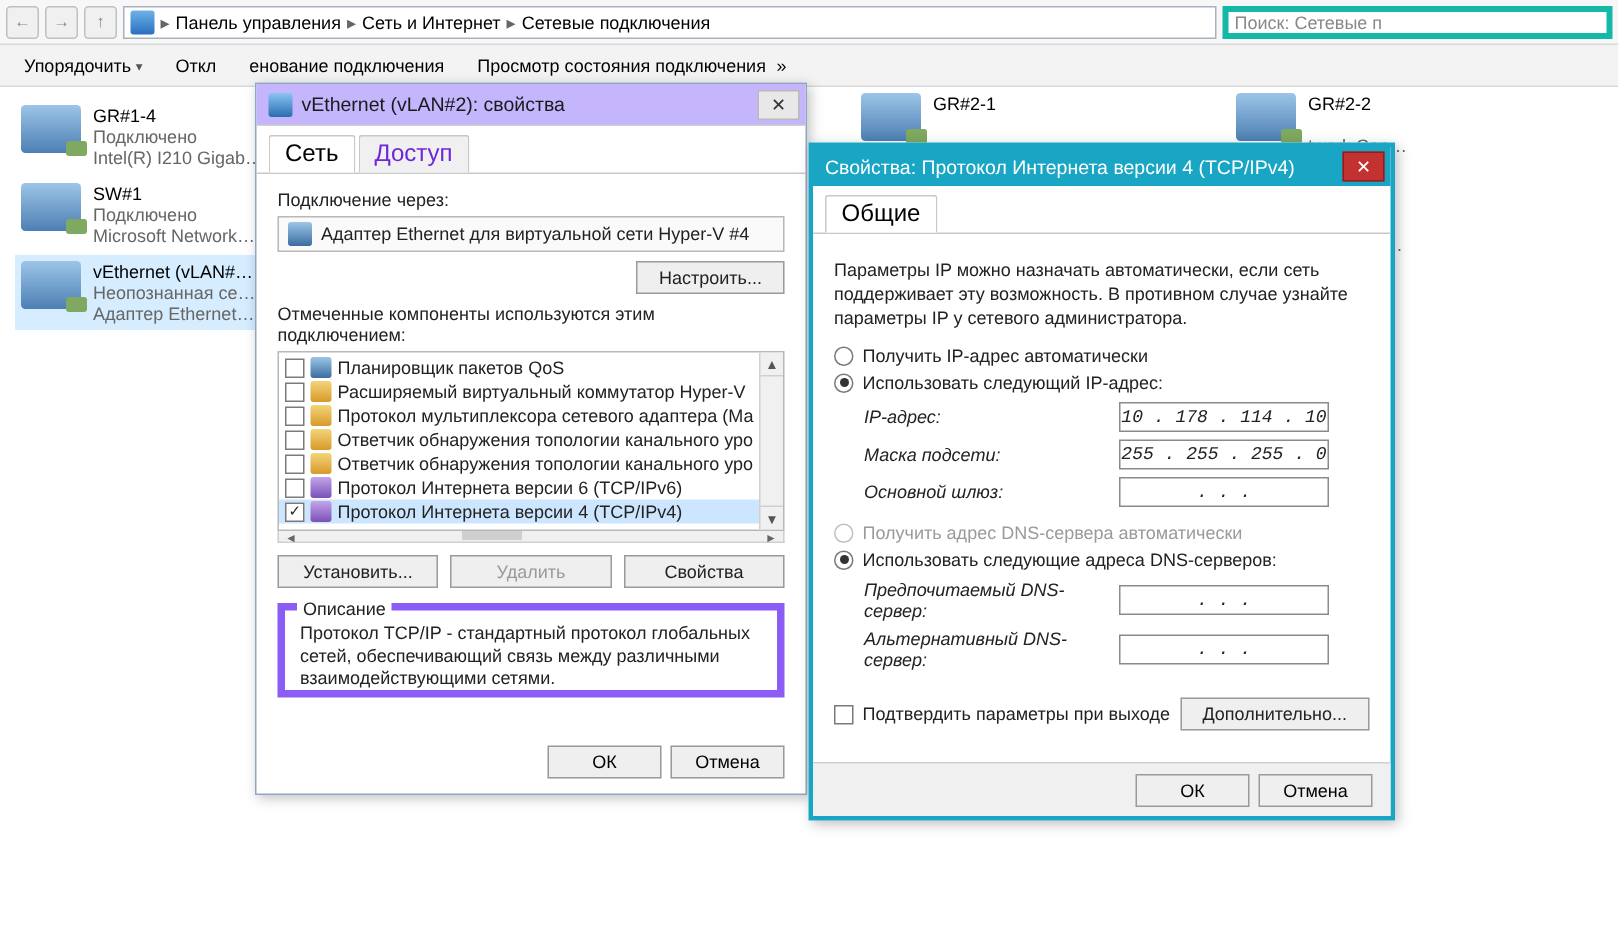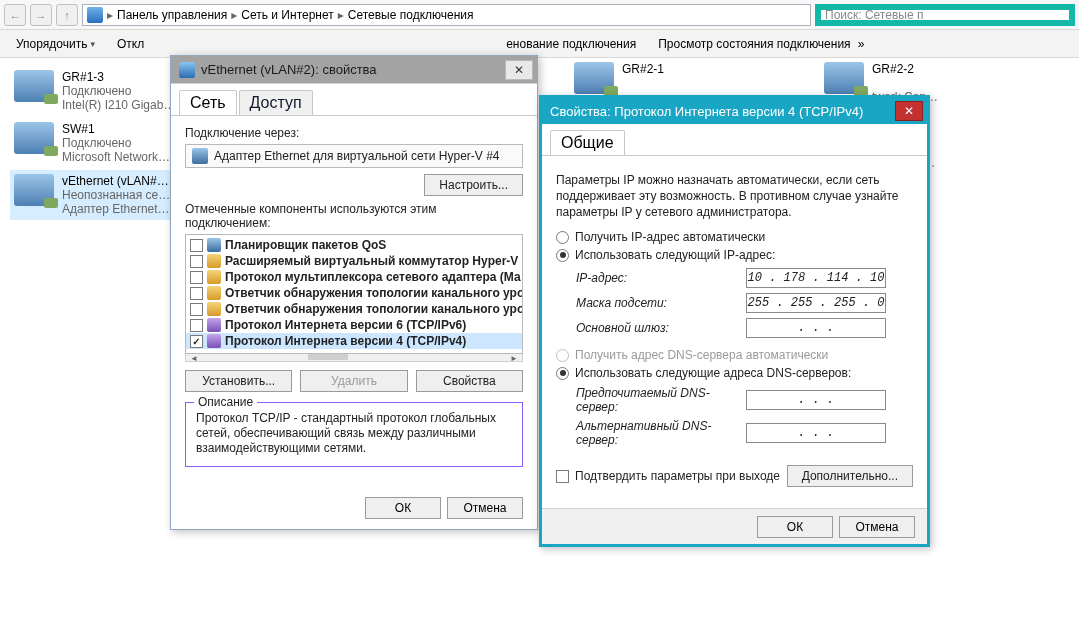"Поиск: Сетевые п" .searchbox { border: 6px solid #14b8a6 -> 4px solid #14b8a6 }
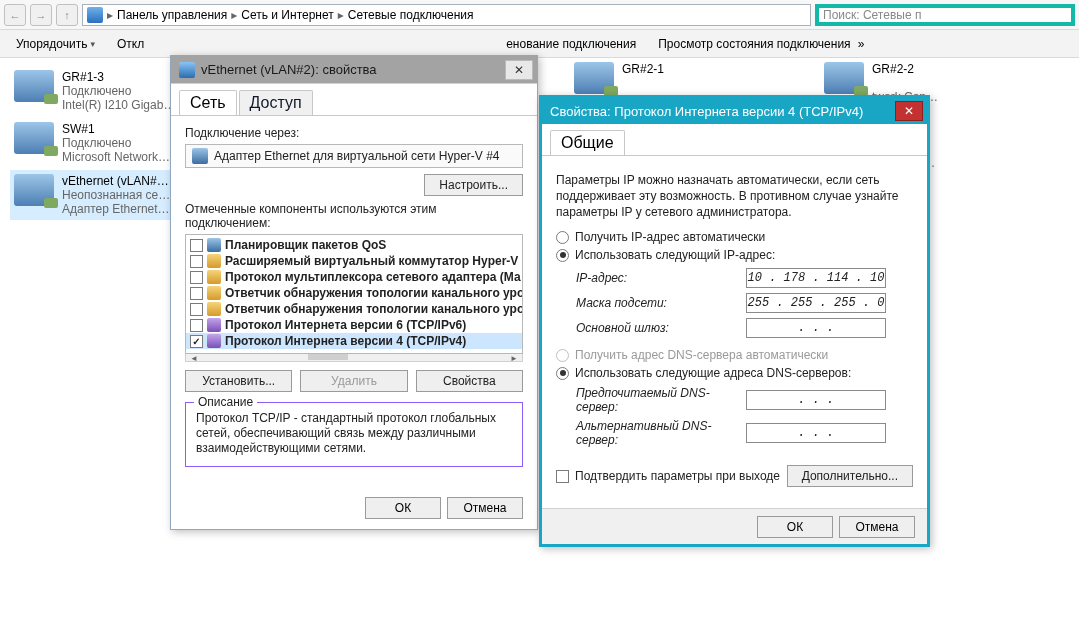"енование подключения" div.titem { margin-left: 340px -> none }
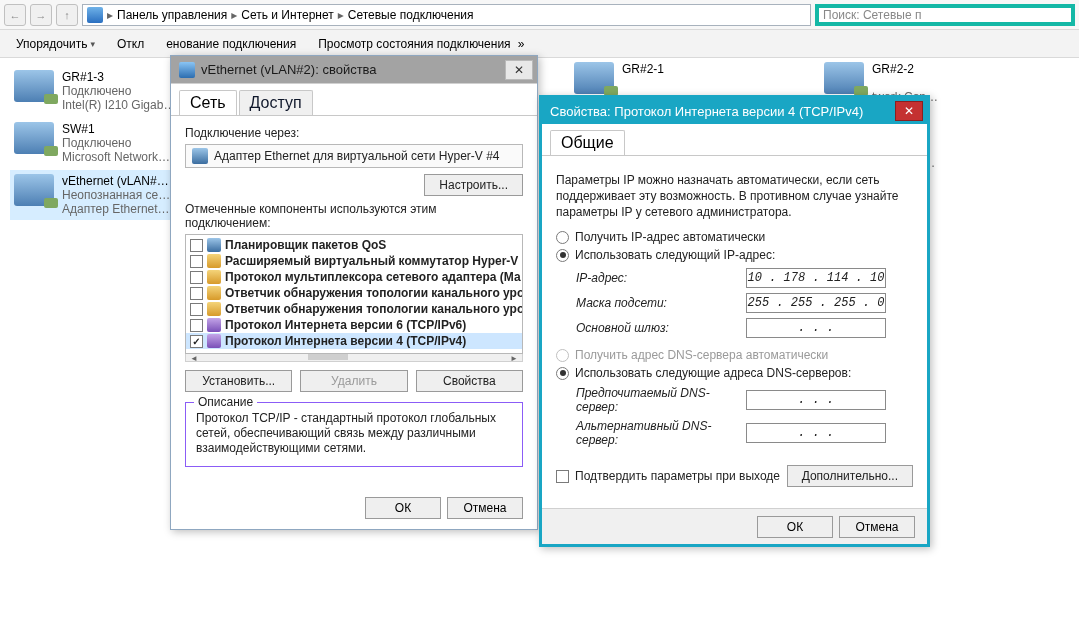"GR#1-3" div.l1 { text: 1-3 -> 1-4 }
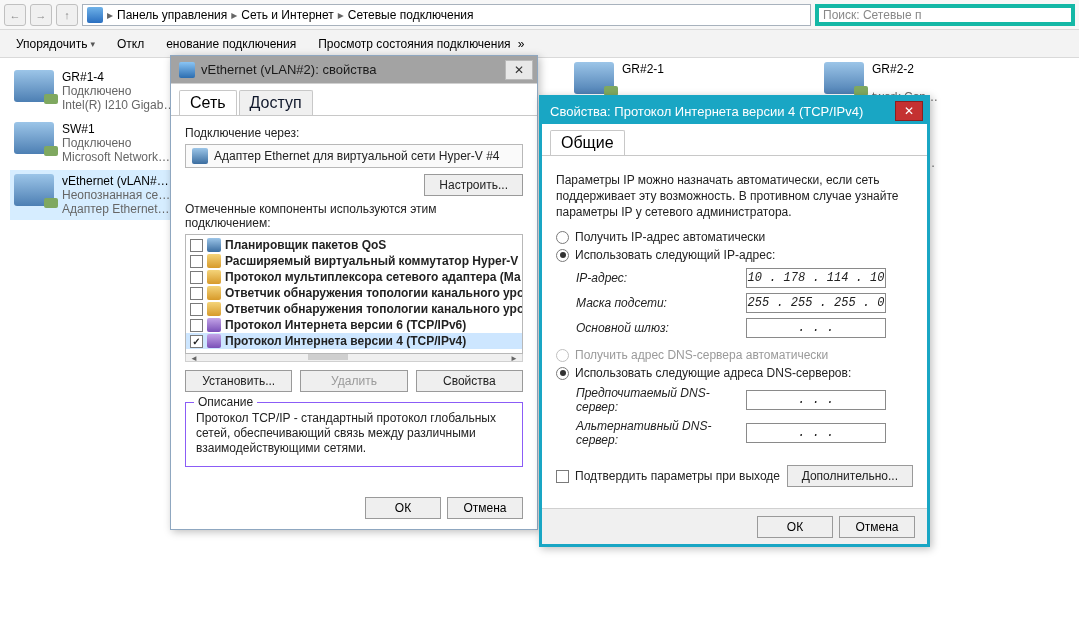"vEthernet (vLAN#2): свойства" .dlg1 .titlebar { background: #a3a3a3 -> #c4b5fd }
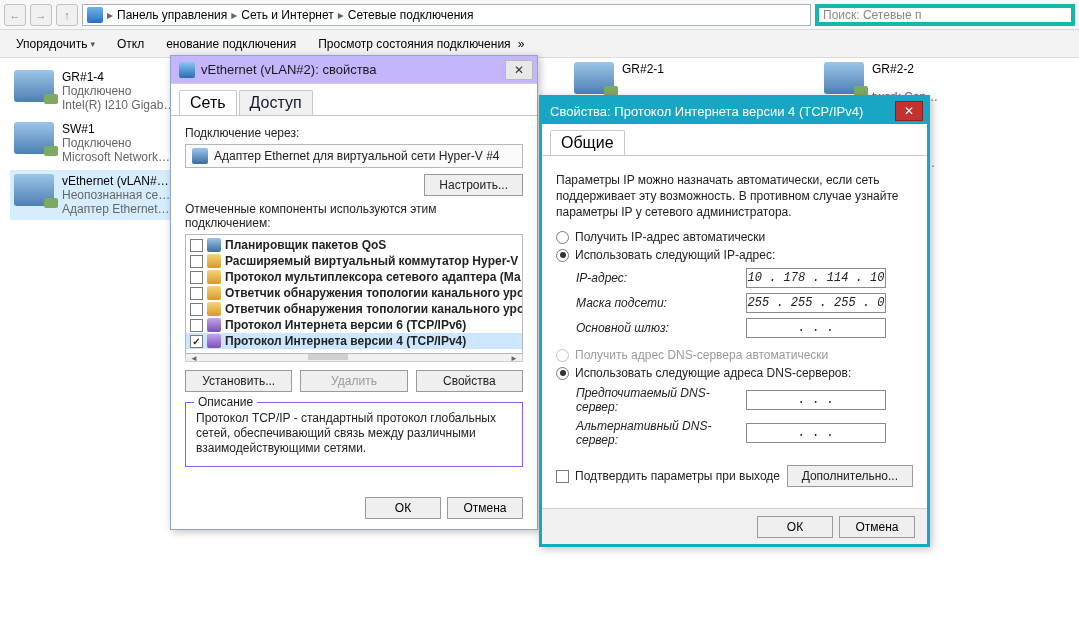"Доступ" .tab.inactive { color: #0f172a -> #6d28d9 }
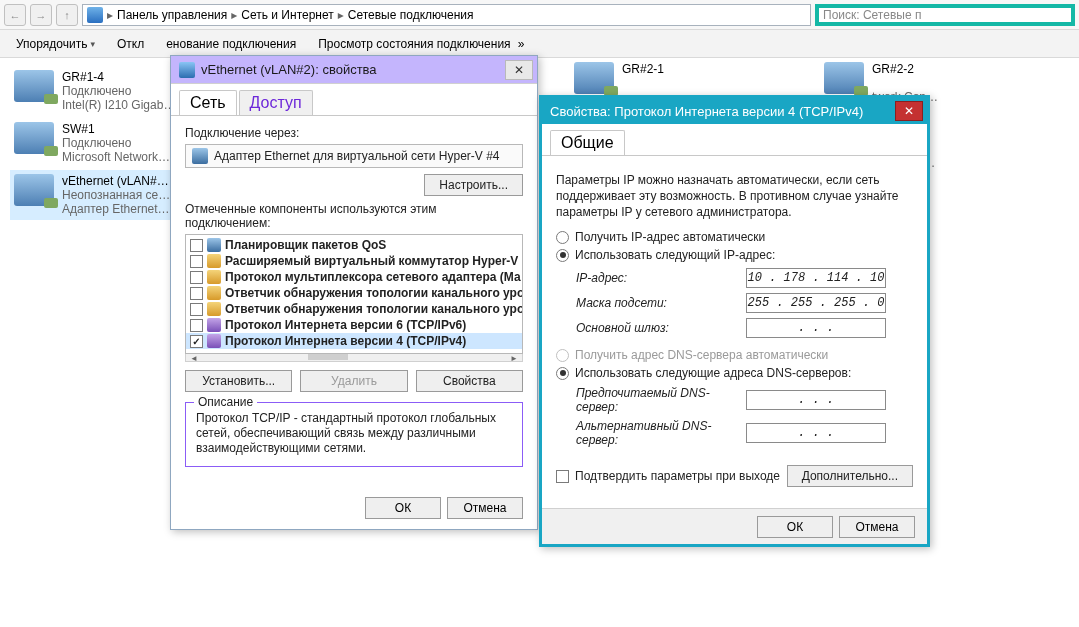"Планировщик пакетов QoS" .complist { font-weight: bold -> none }
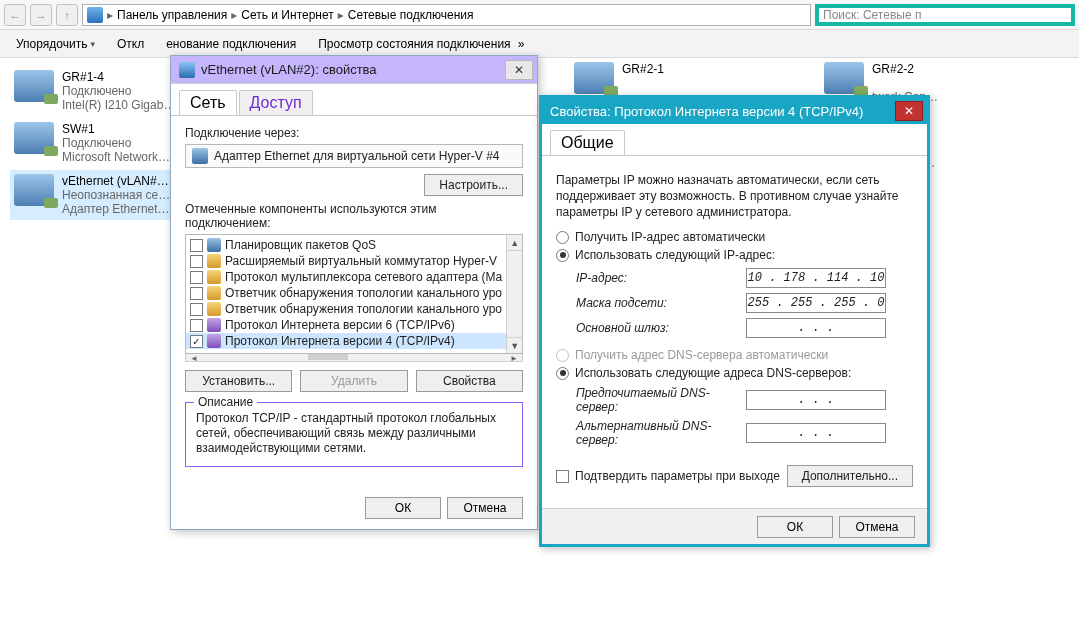"Описание" .groupbox { border: 1px solid #8b5cf6 -> 5px solid #8b5cf6; padding: 8px 10px 10px 10px -> 8px 10px 0 10px }
